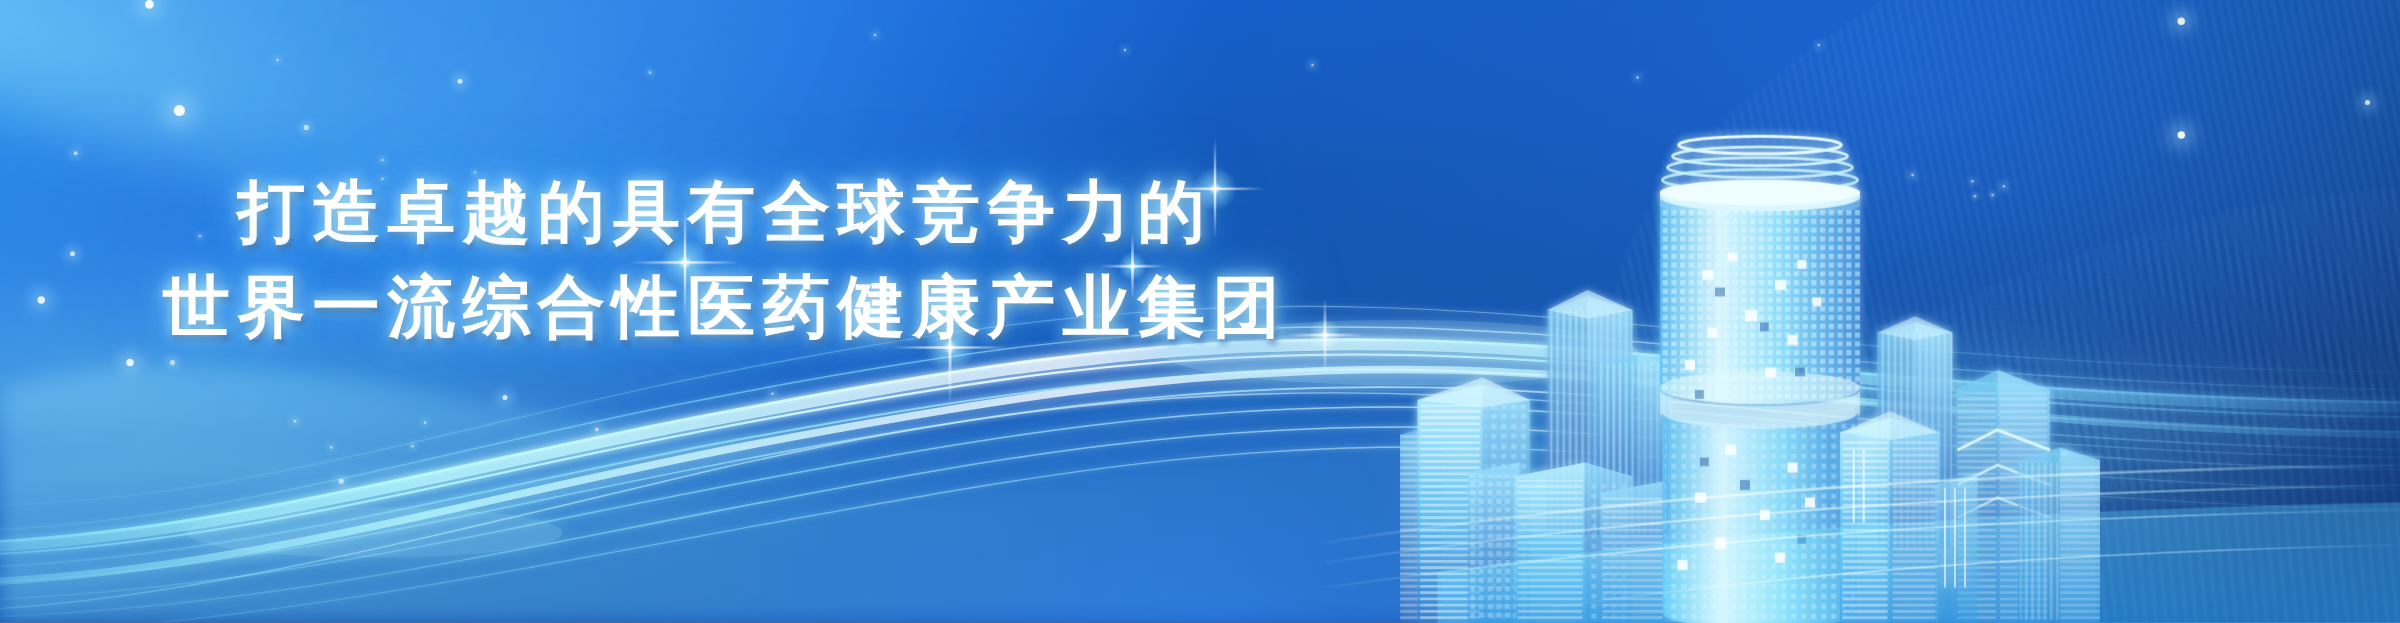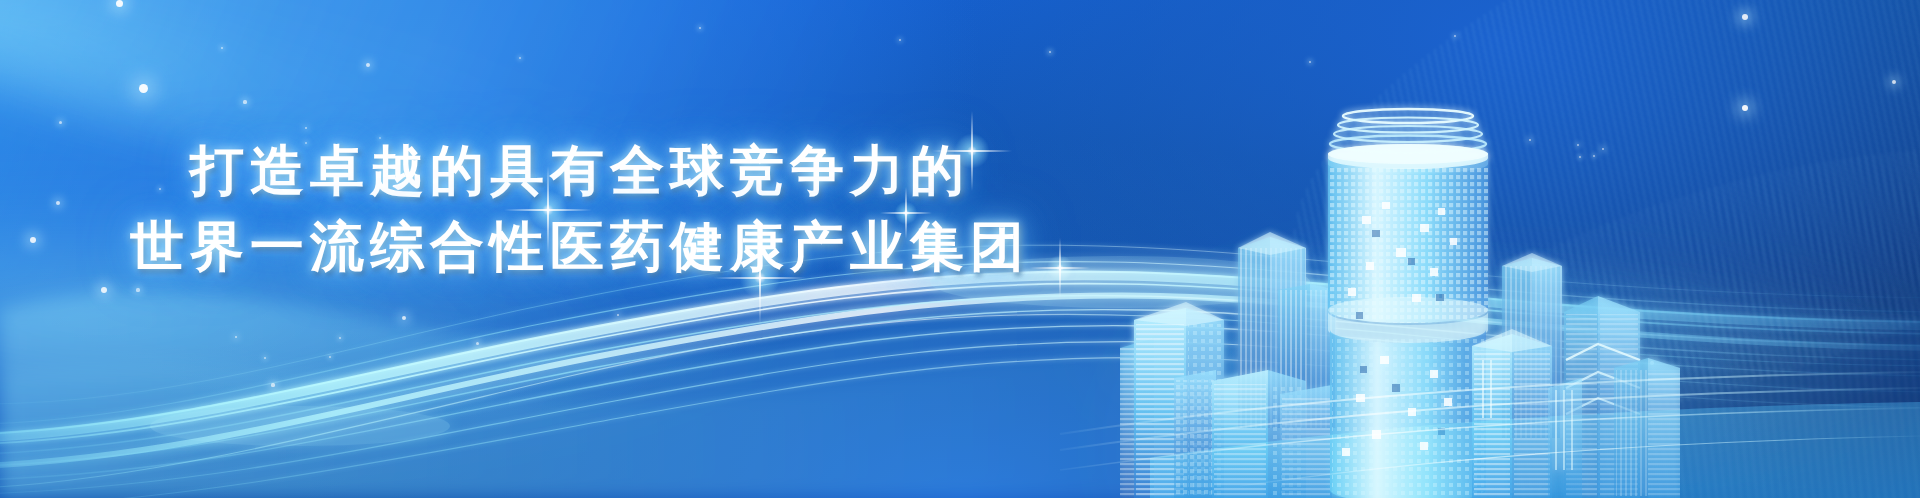"打造卓越的具有全球竞争力的" #banner { font-family: Liberation Sans, sans-serif -> Liberation Serif, serif }
